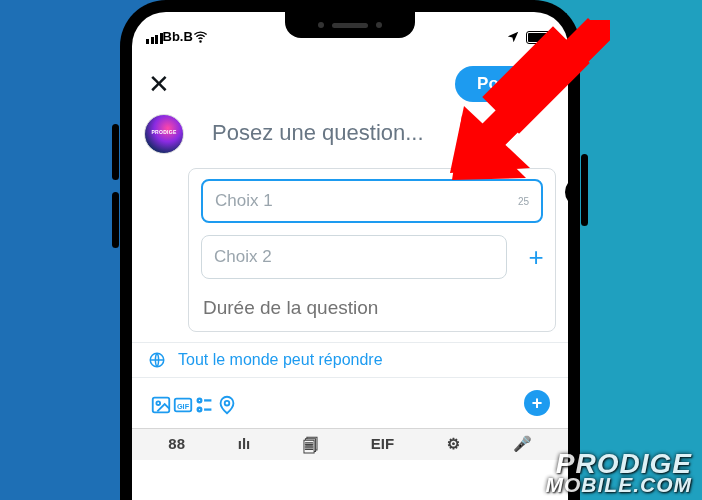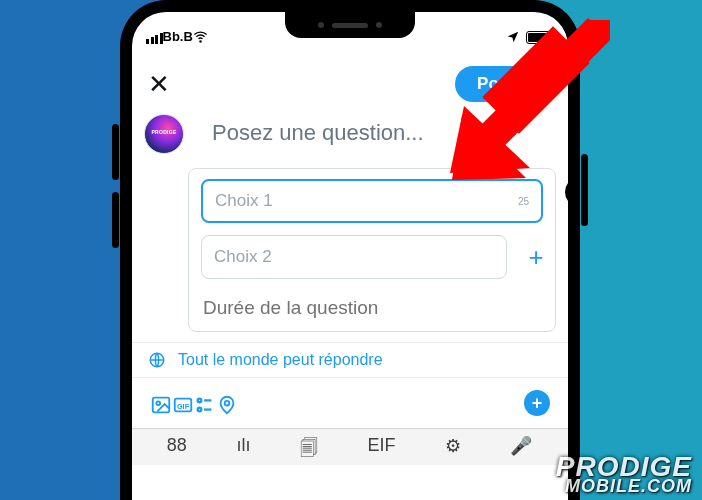"88" .kbrow .k { font-size: 18px -> 15px; font-weight: none -> bold }
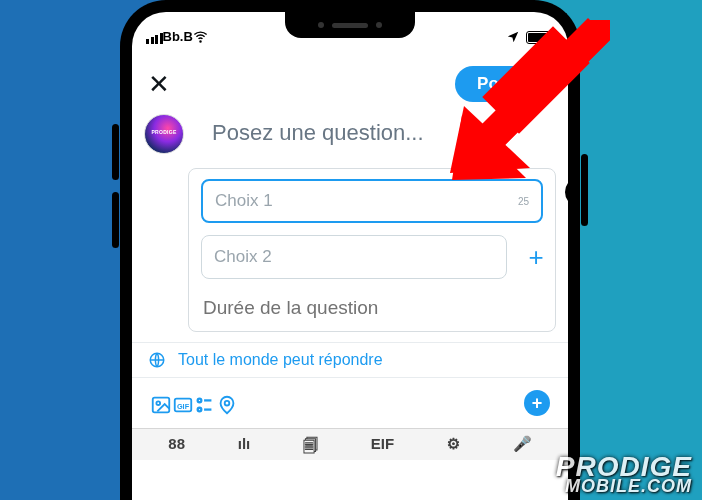"MOBILE.COM" .watermark .l2 { font-size: 18px -> 21px }
